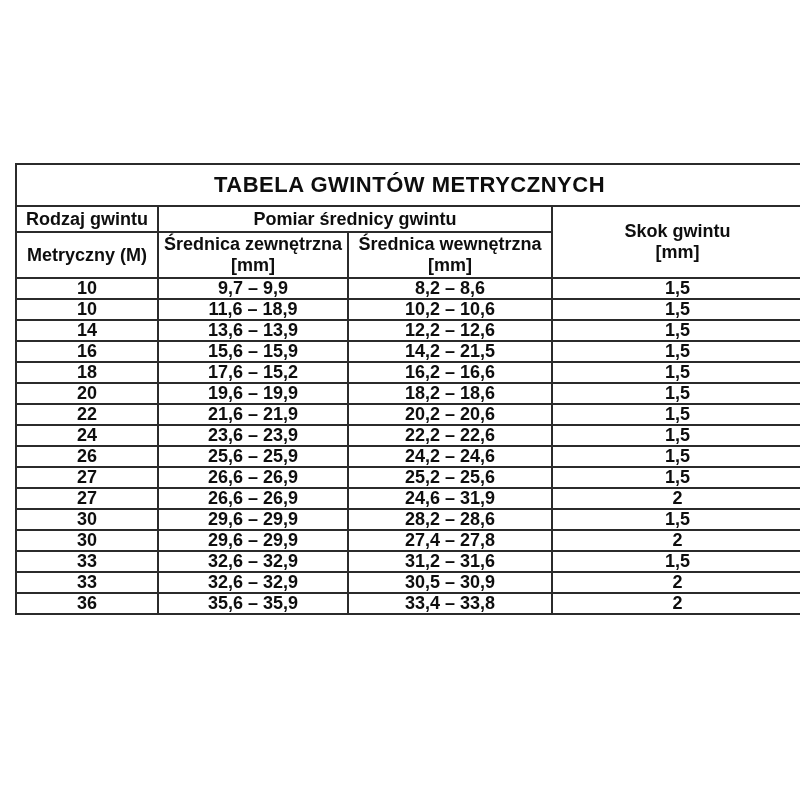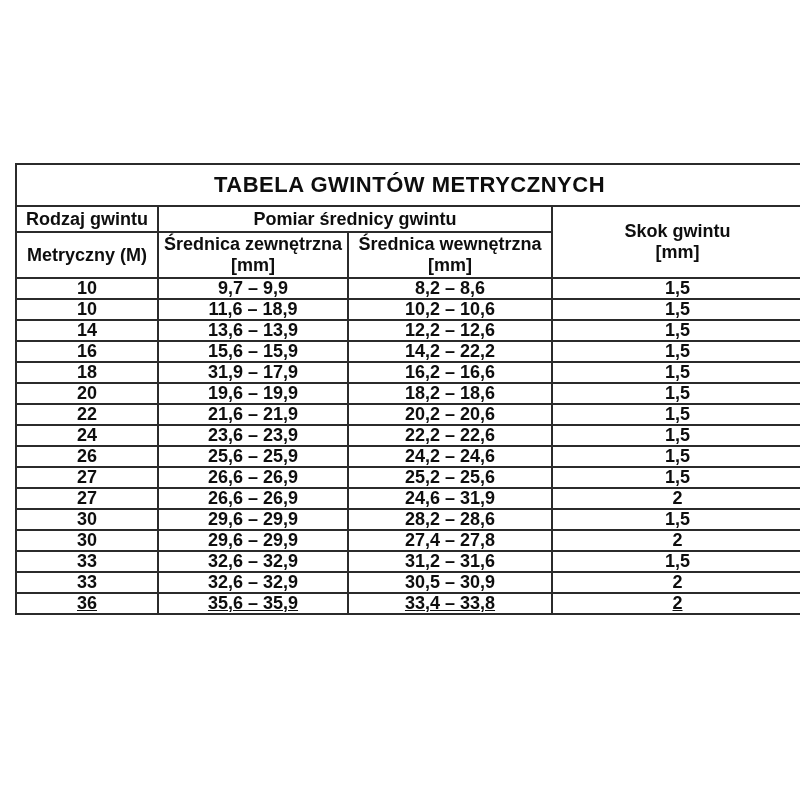"14,2 – 22,2" td { text: 22,2 -> 21,5 }
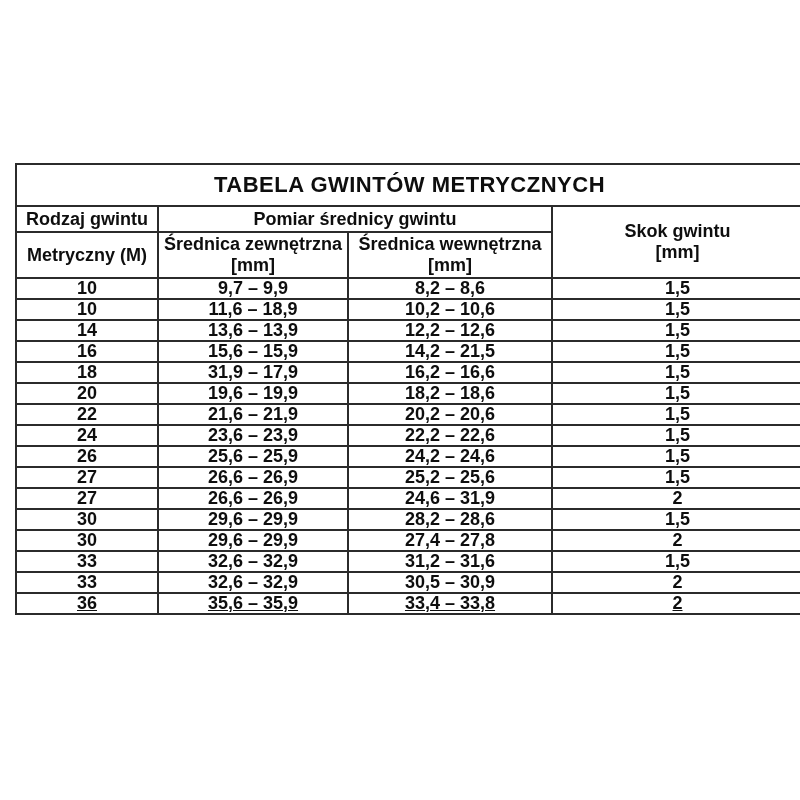"31,9 – 17,9" td { text: 31,9 – 17,9 -> 17,6 – 15,2 }
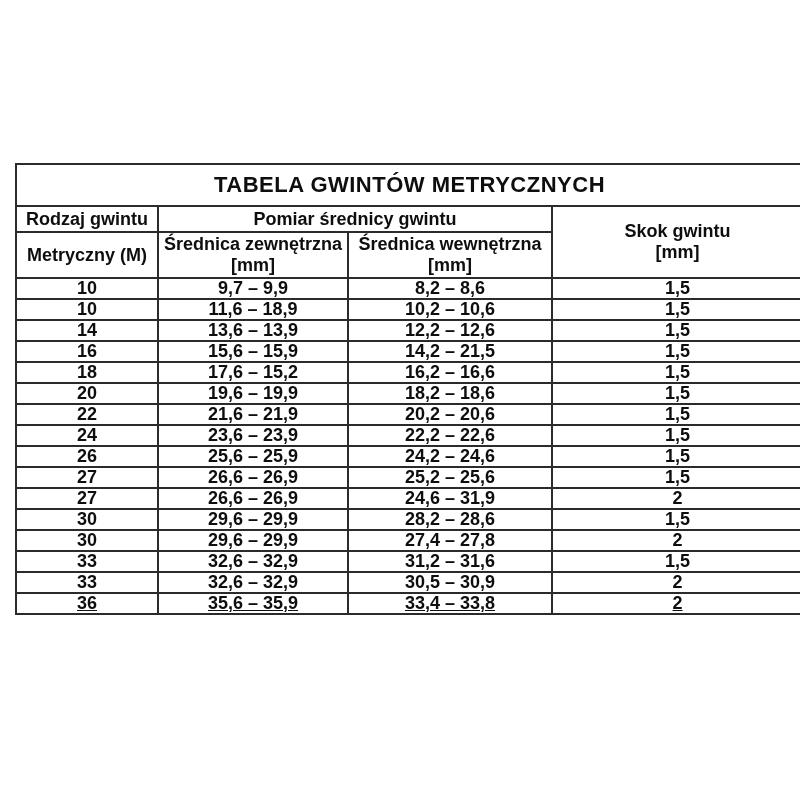"36" tbody tr:last-child td { text-decoration: underline -> none }
